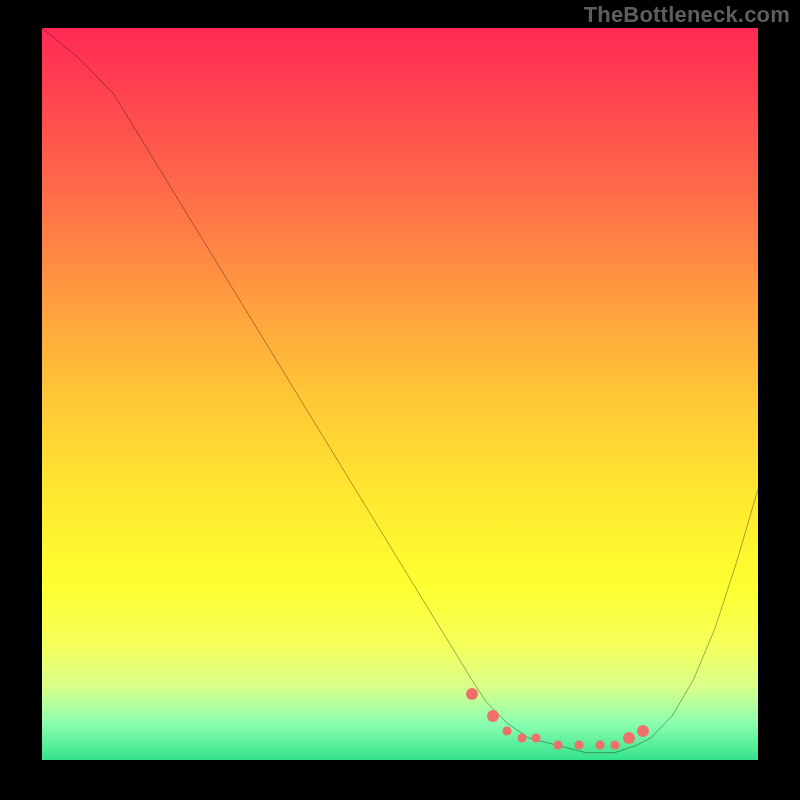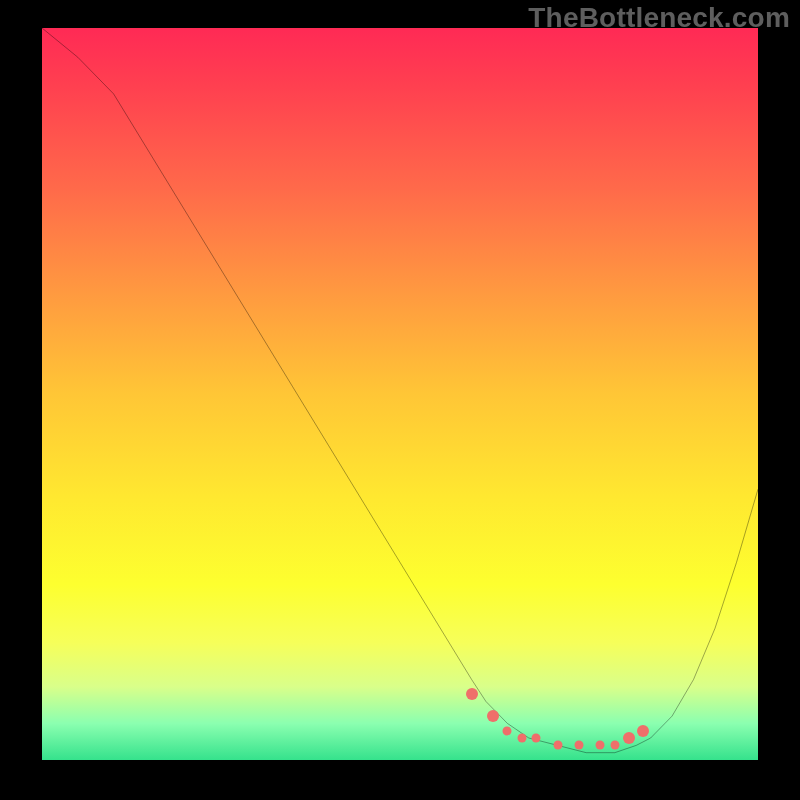"TheBottleneck.com" .attribution { font-size: 28px -> 22px }
